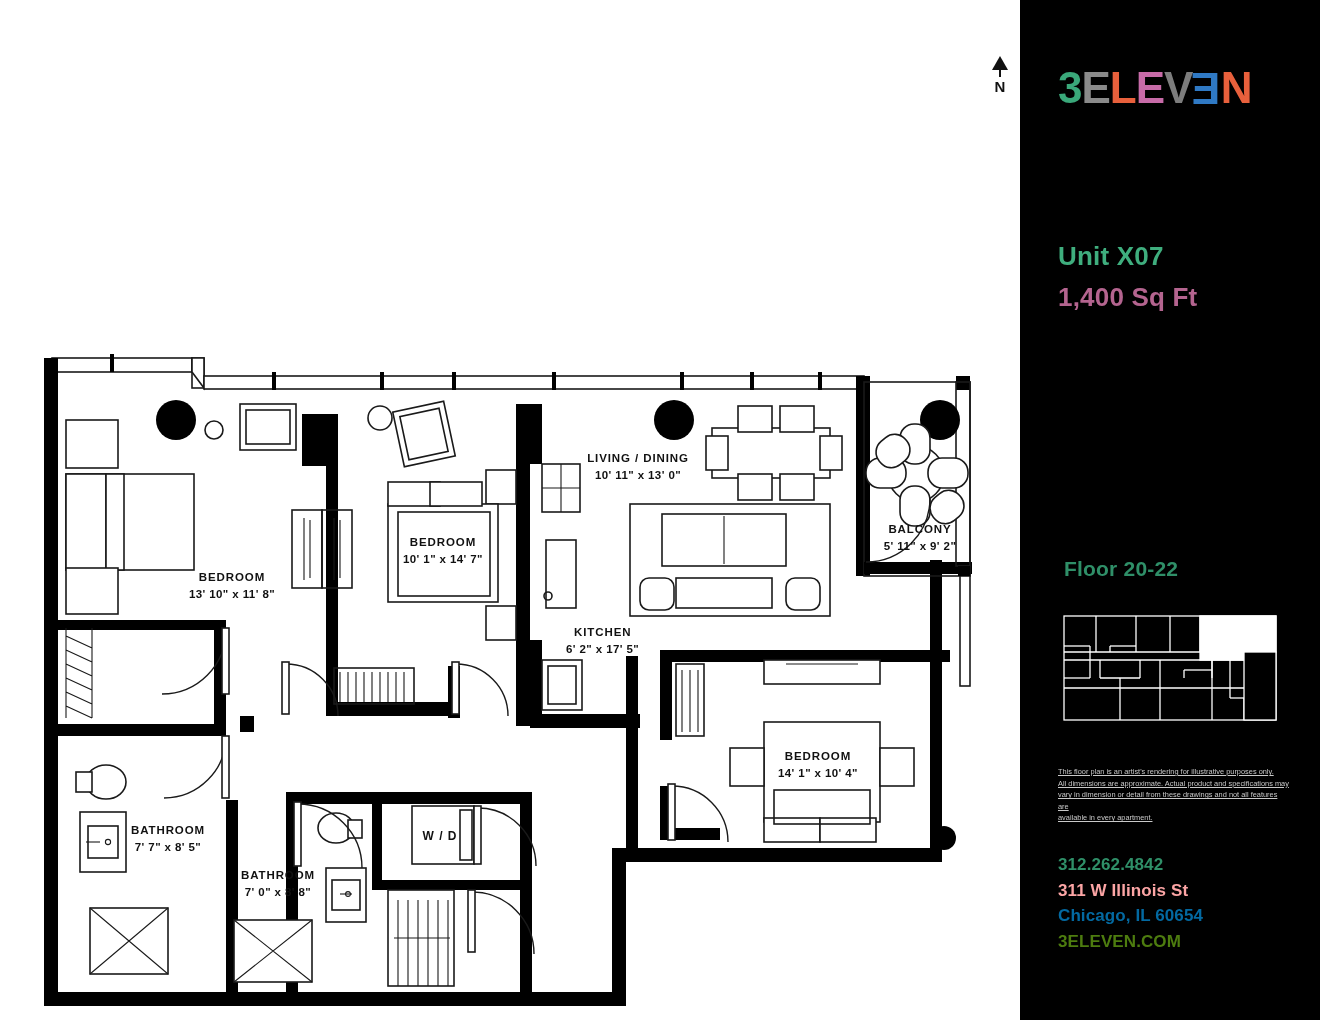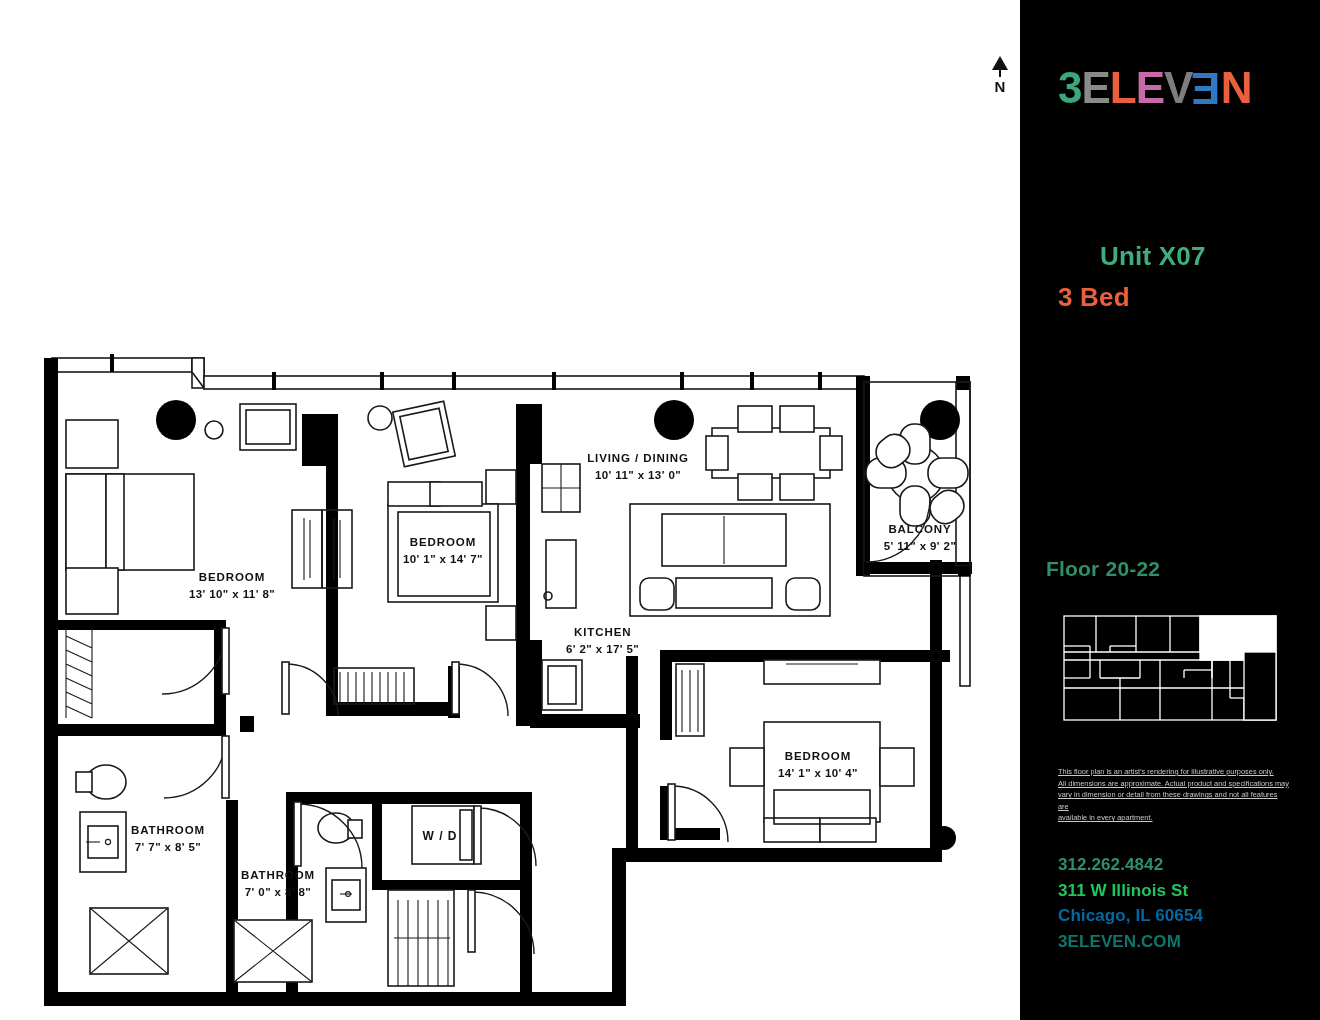"Unit X07" div { margin-left: 42px -> none }
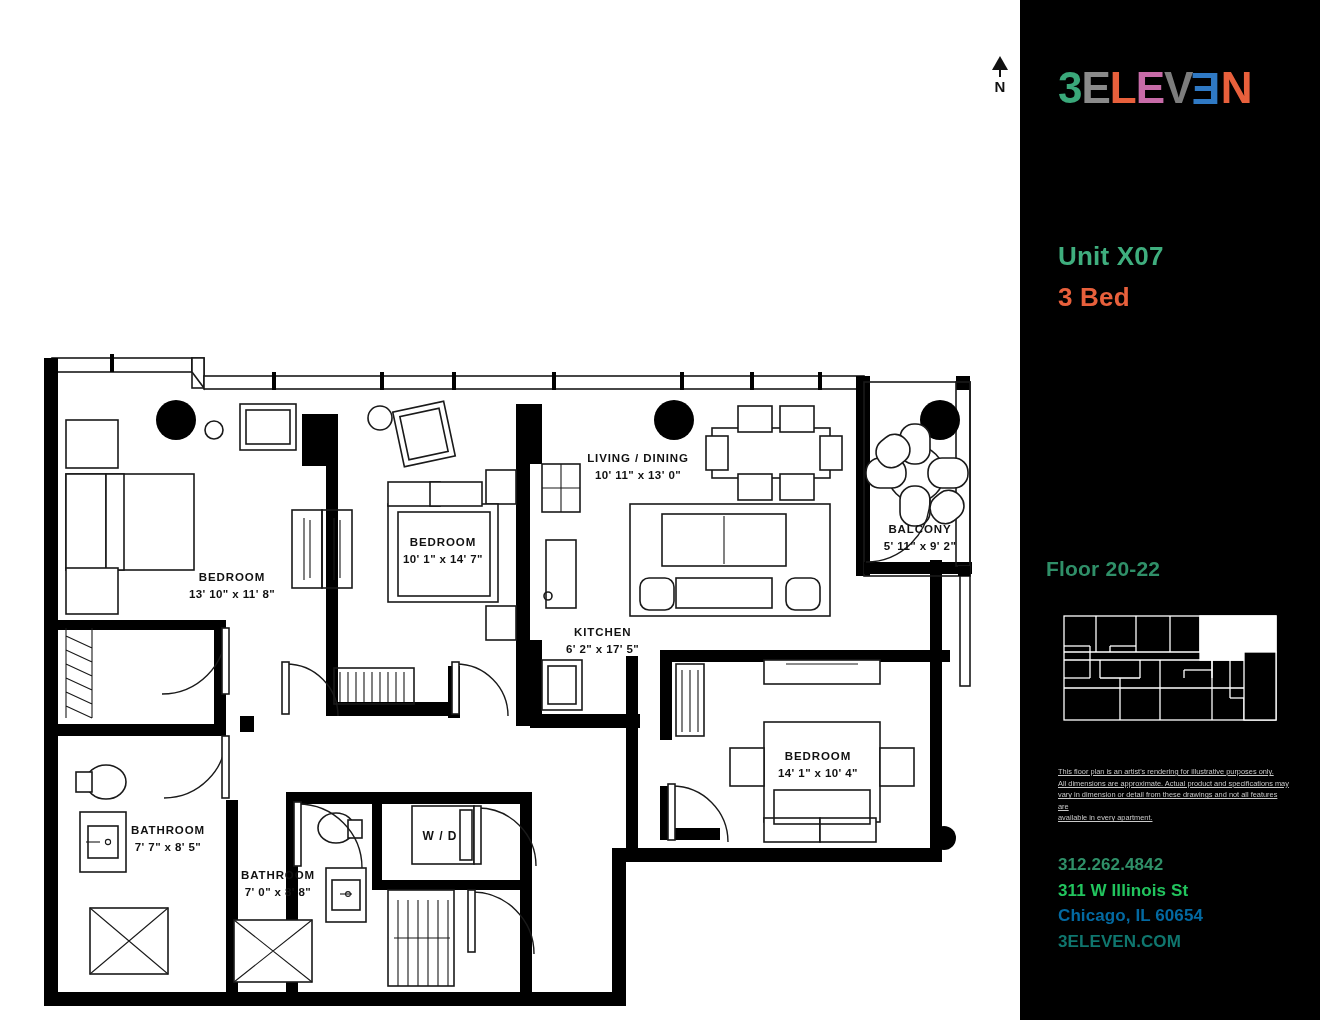"1,400 Sq Ft" div { html: none -> <div>1,400 Sq Ft</div> }
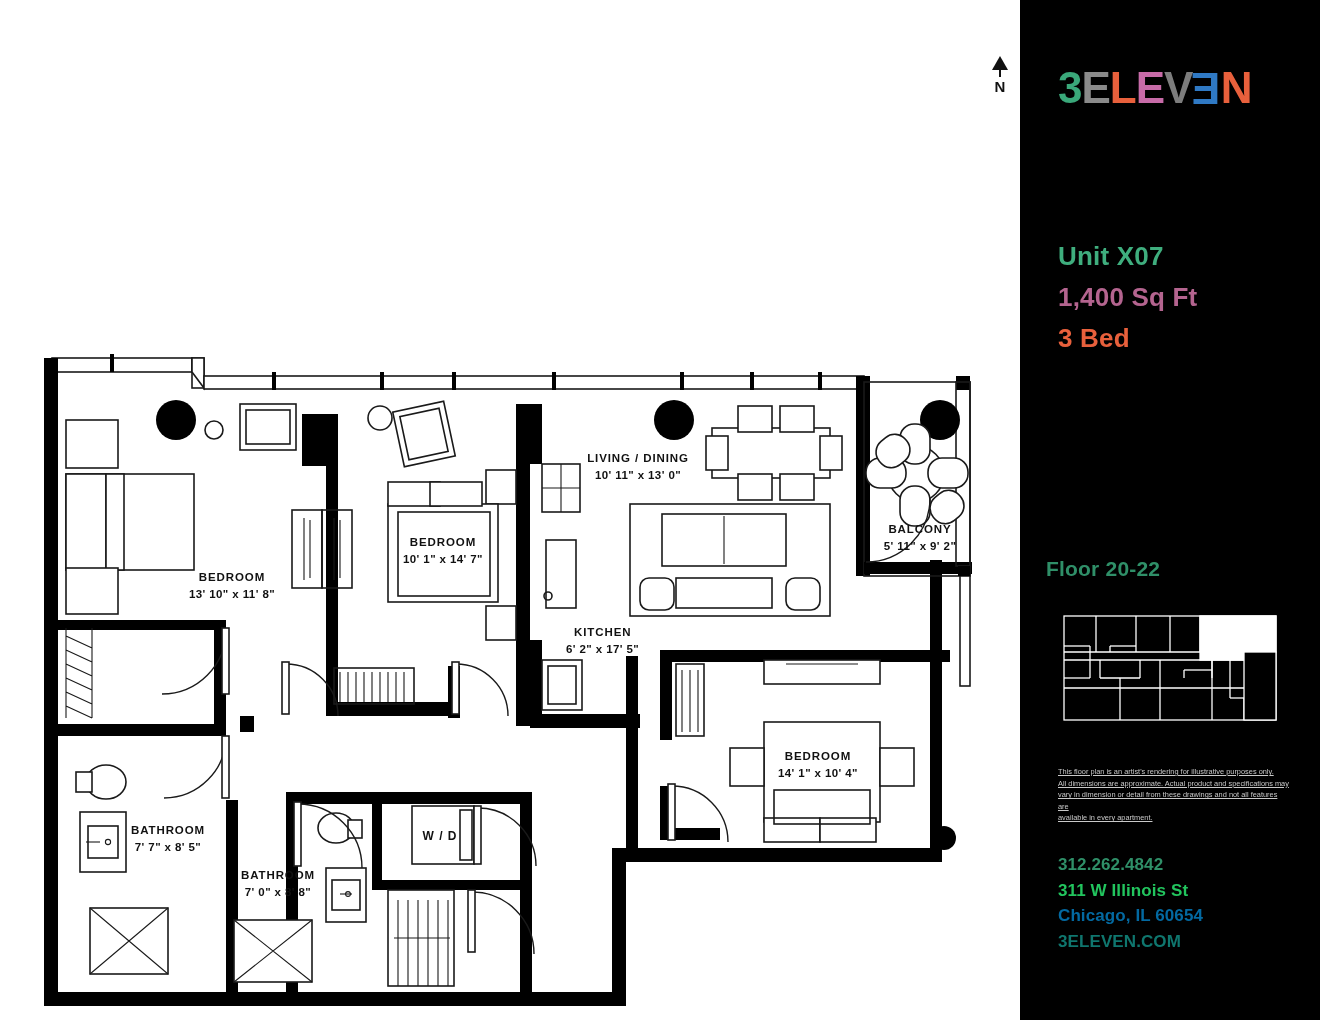"3 Bed" div { html: <div>3 Bed</div> -> none }
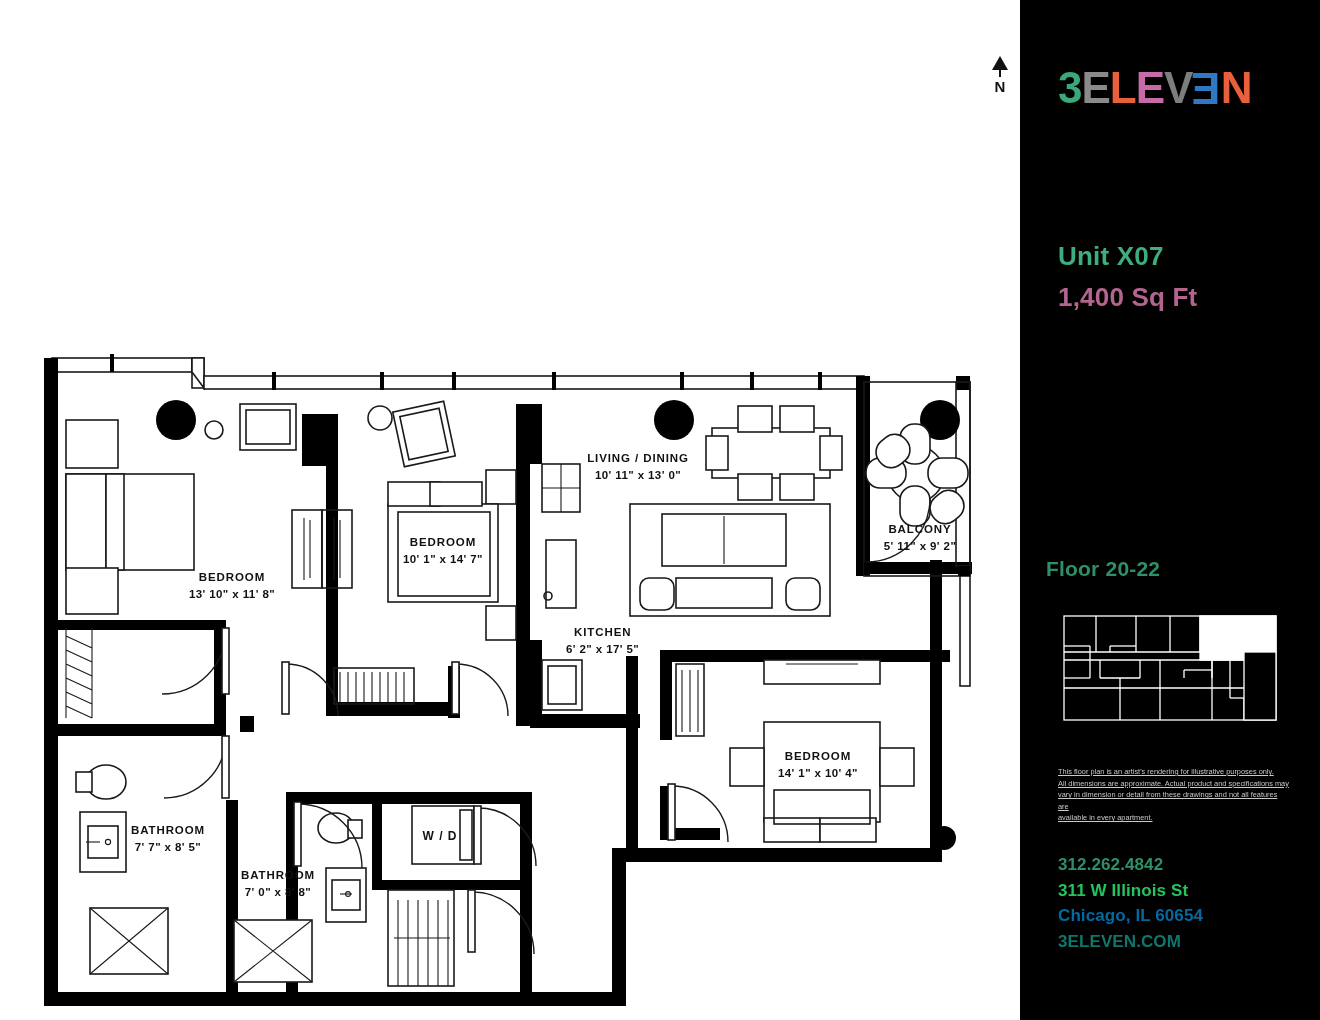"Floor 20-22" #floor-label { left: 26px -> 44px }
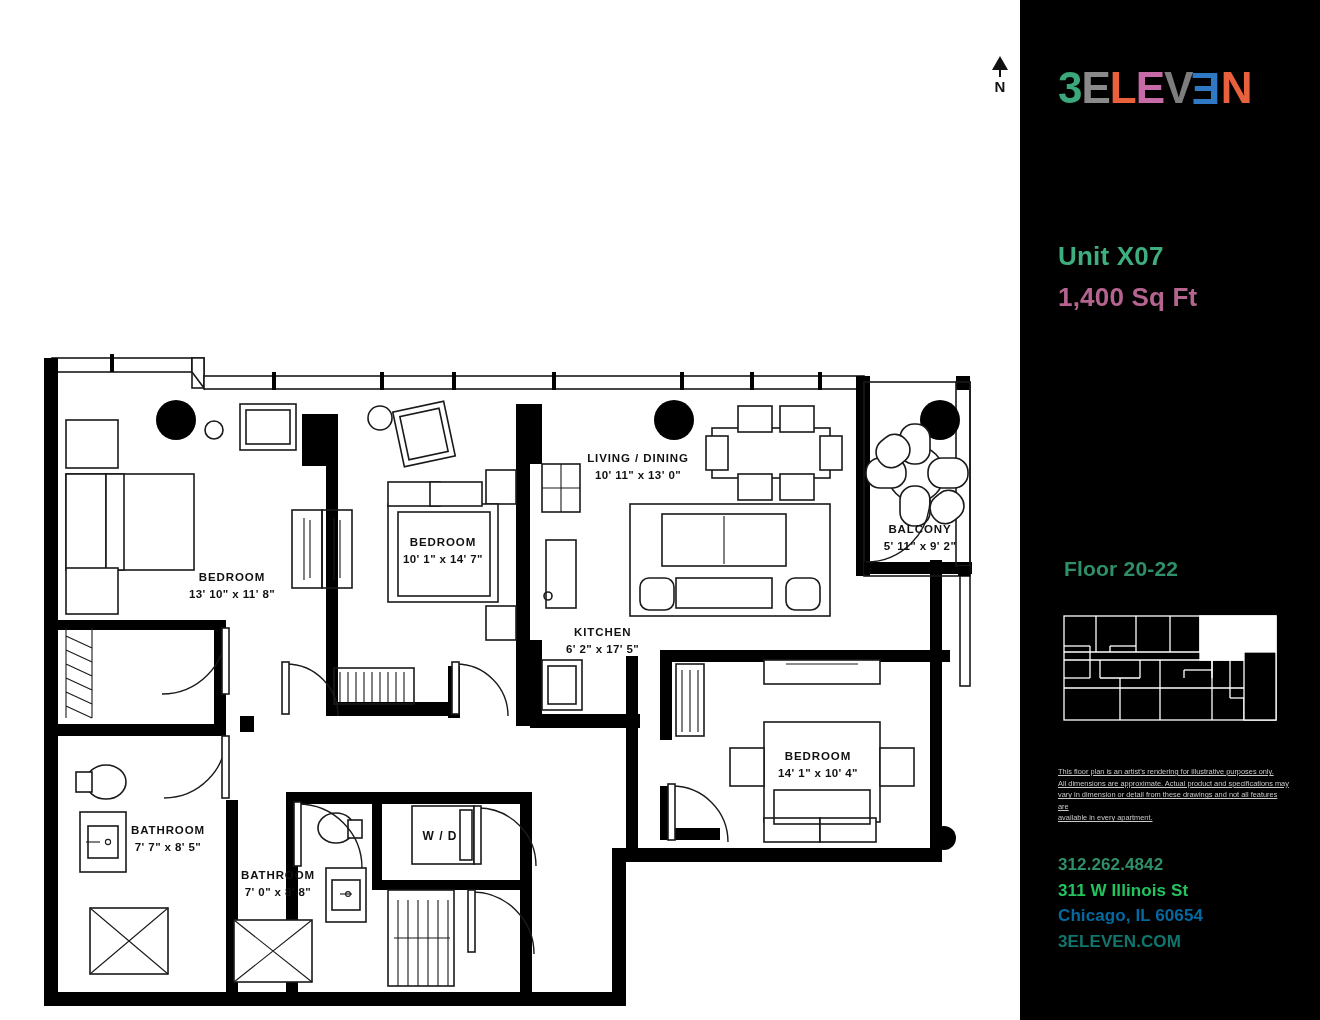"311 W Illinois St" div { color: #22c55e -> #fca5a5 }
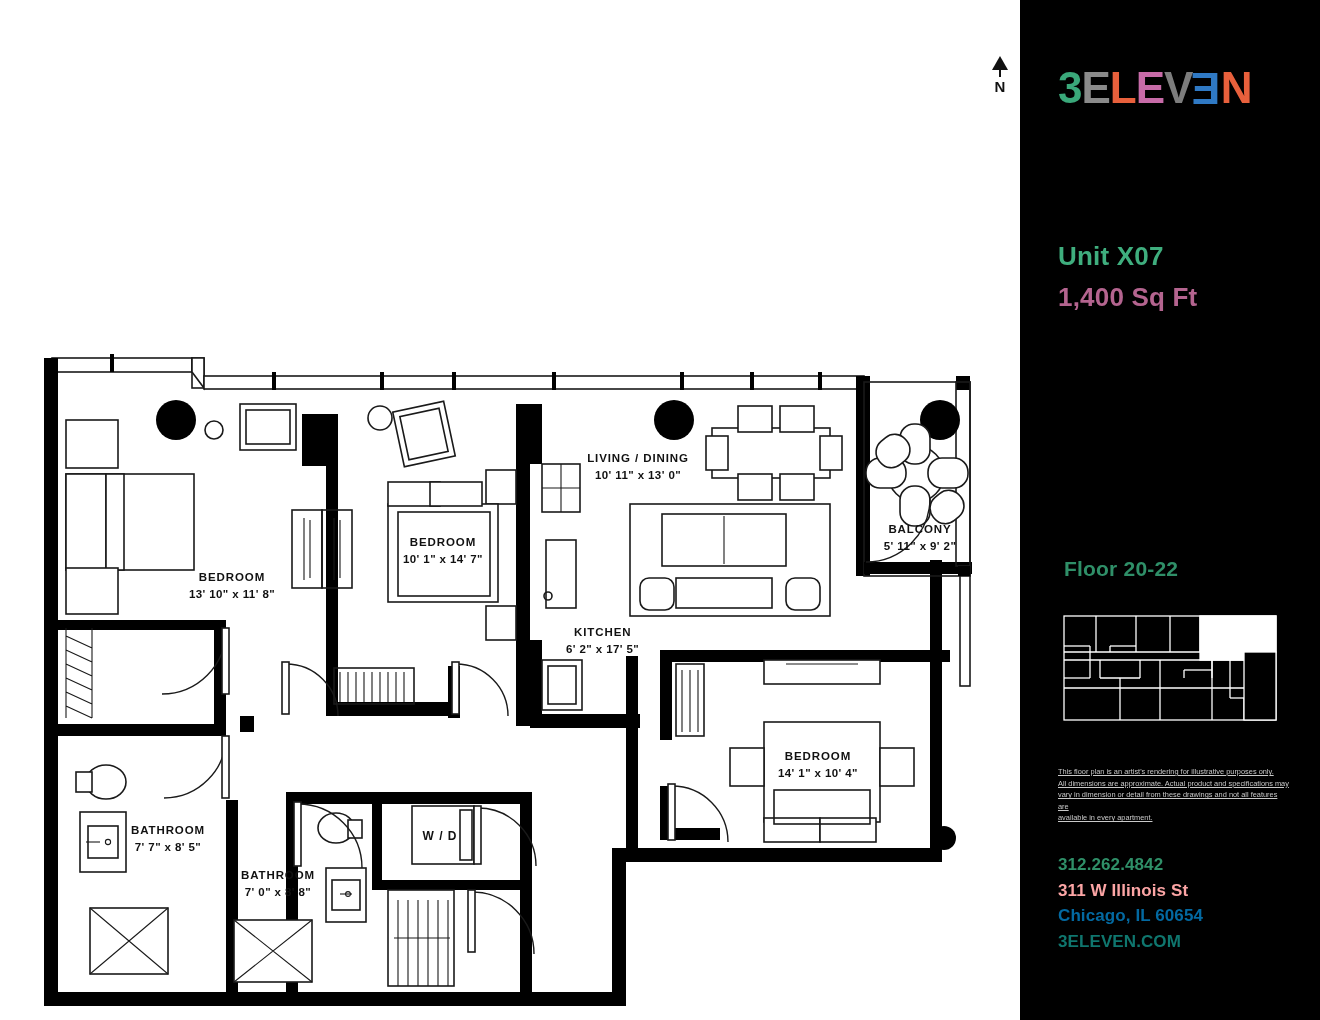"3ELEVEN.COM" div { color: #0f766e -> #4d7c0f }
